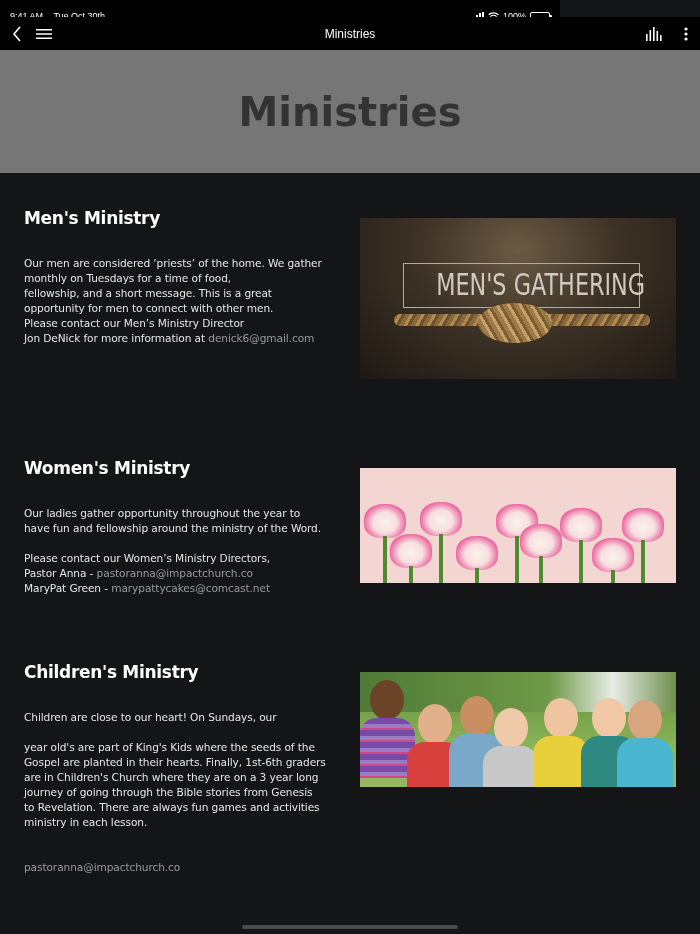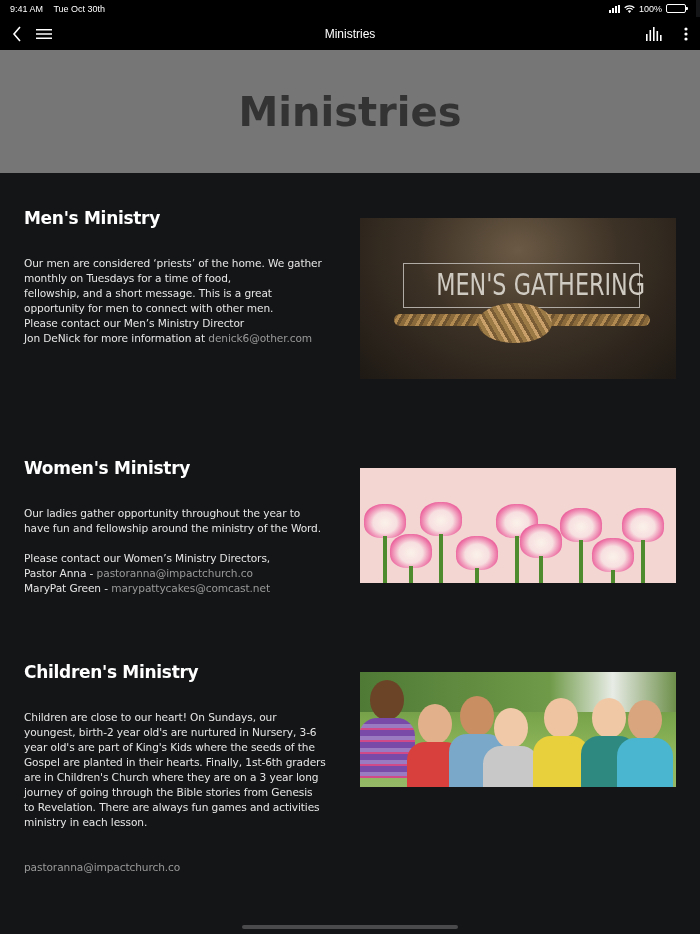"9:41 AM Tue Oct 30th" .status-bar { padding: 8px 10px -> 16px 10px; width: 696px -> 560px }
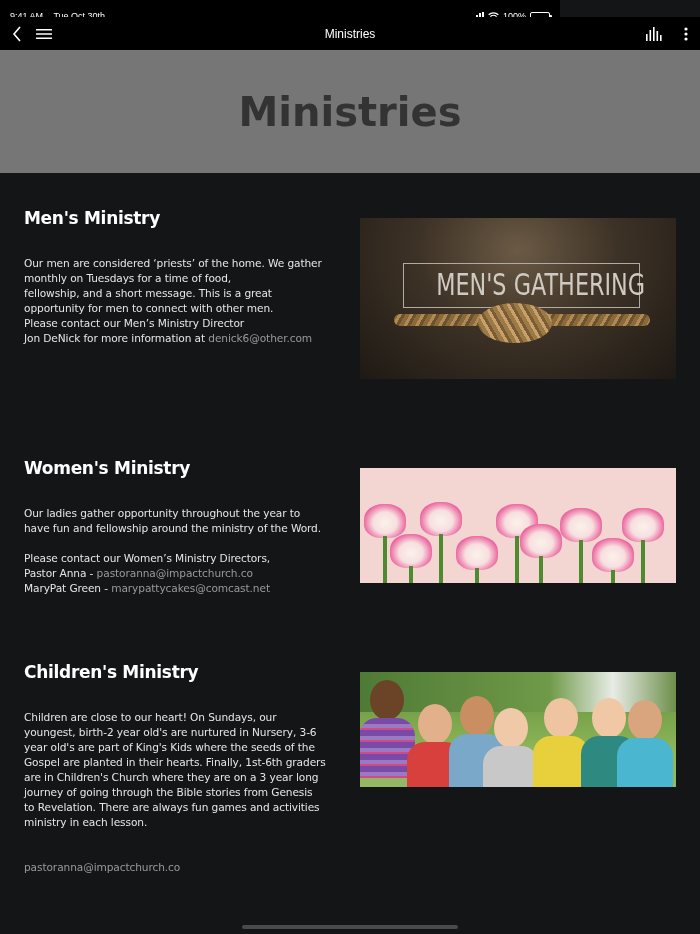"denick6@other.com" a.email { text: denick6@other.com -> denick6@gmail.com }
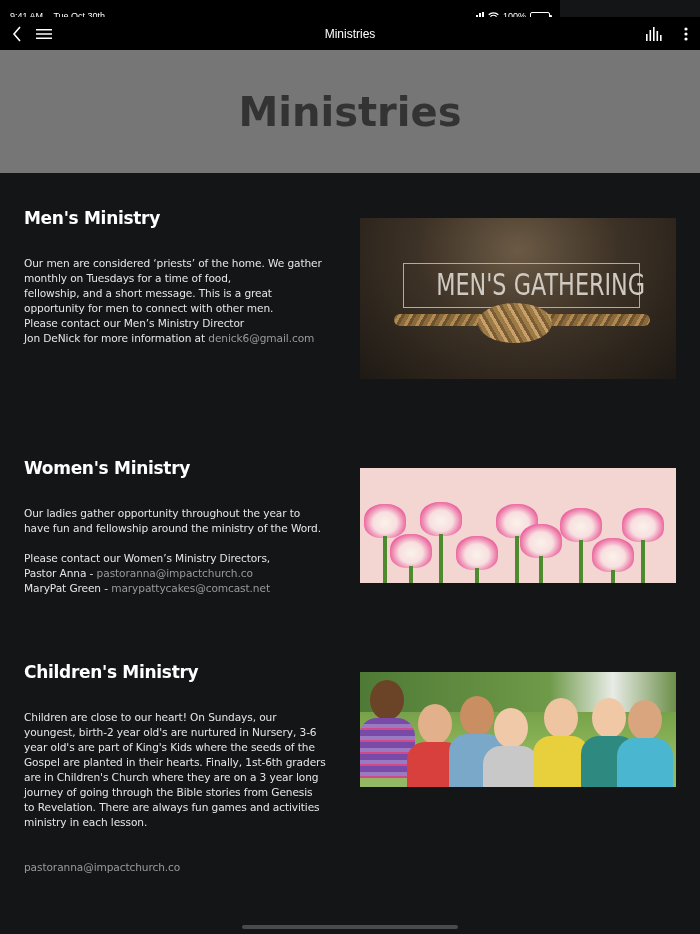"youngest, birth-2 year old's are" span { html: <span>youngest, birth-2 year old's are nurtured in Nursery, 3-6</span> -> none }
